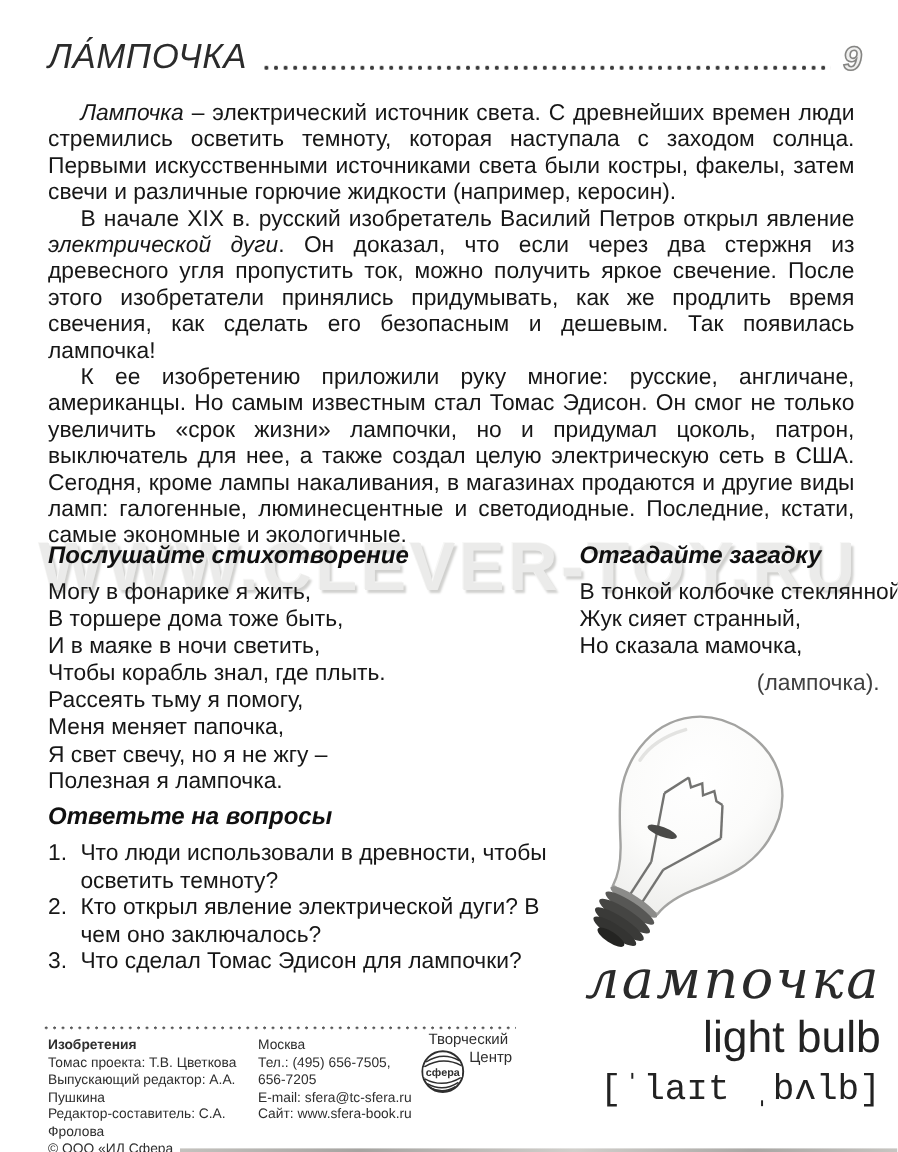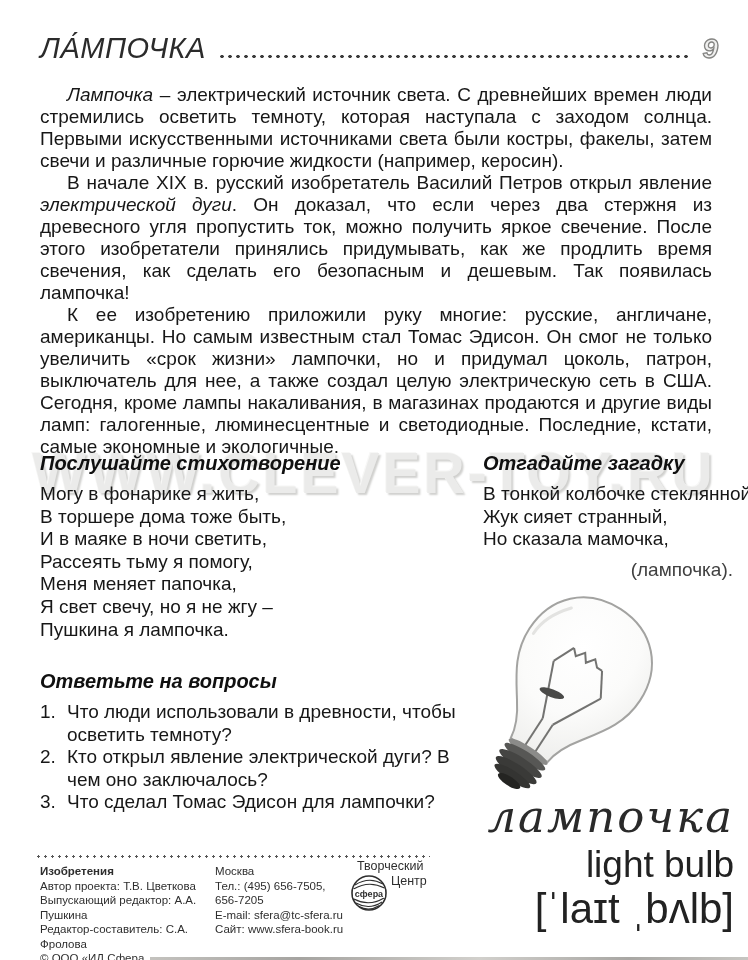"Чтобы корабль знал, где плыть." div.verse-line { html: none -> <div>Чтобы корабль знал, где плыть.</div> }
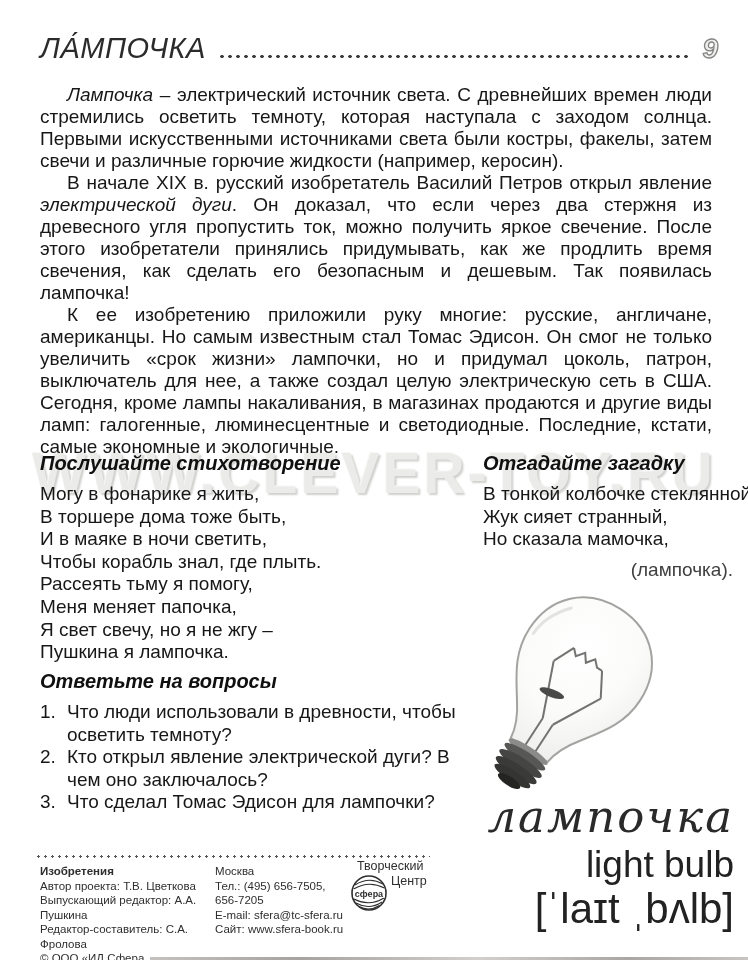"Пушкина я лампочка." div.verse-line { text: Пушкина -> Полезная }
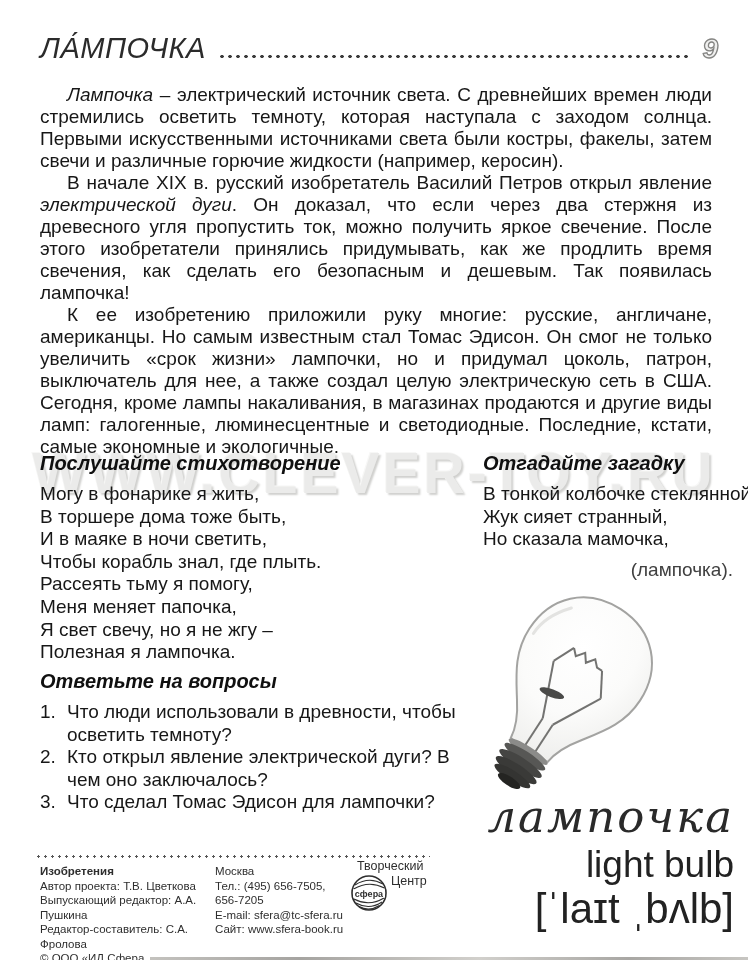"Автор проекта: Т.В. Цветкова" div { text: Автор -> Томас }
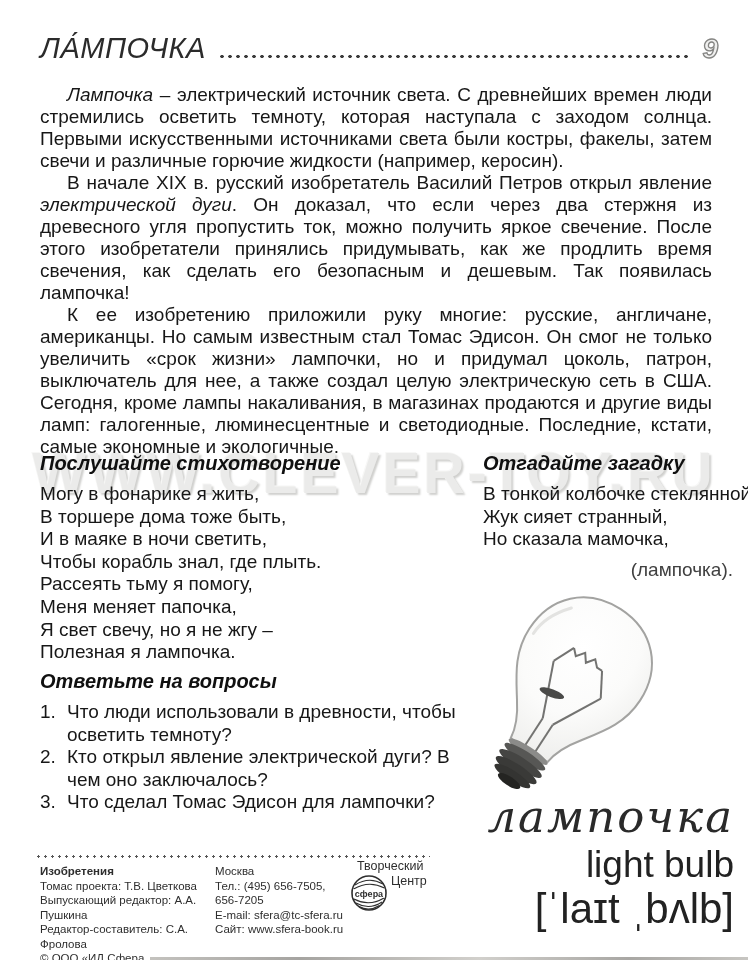"[ˈlaɪt ˌbʌlb]" .vocab-ipa { font-family: Liberation Sans, sans-serif -> Liberation Mono, monospace; font-size: 42px -> 30px }
